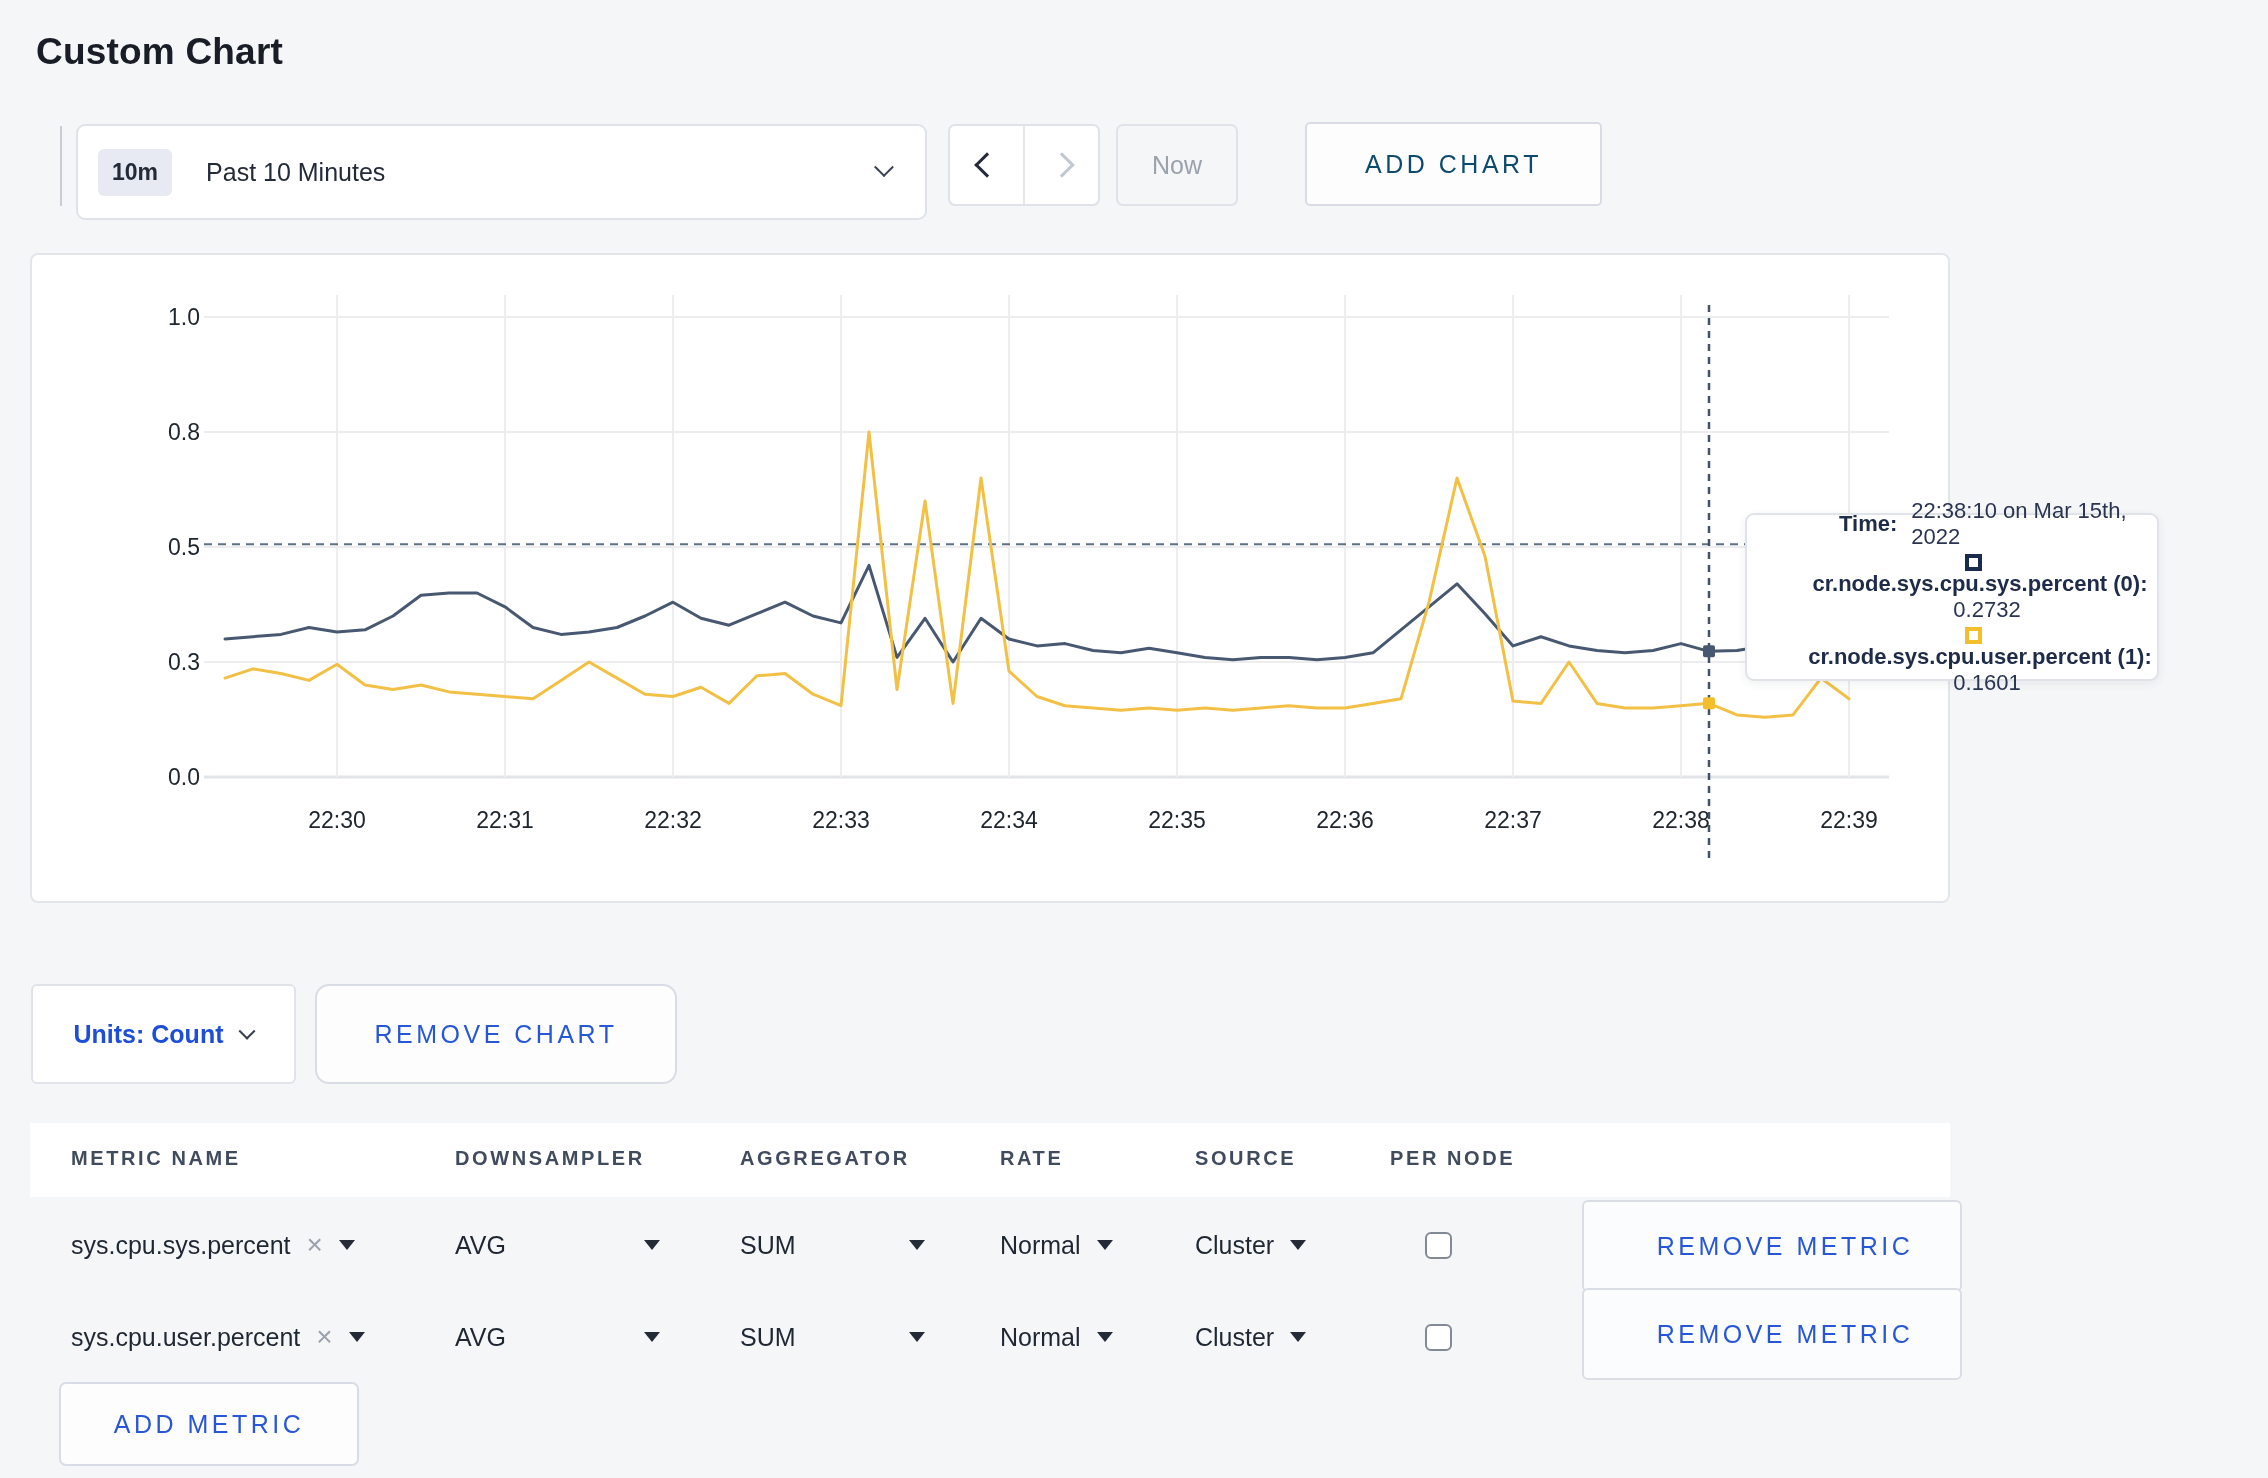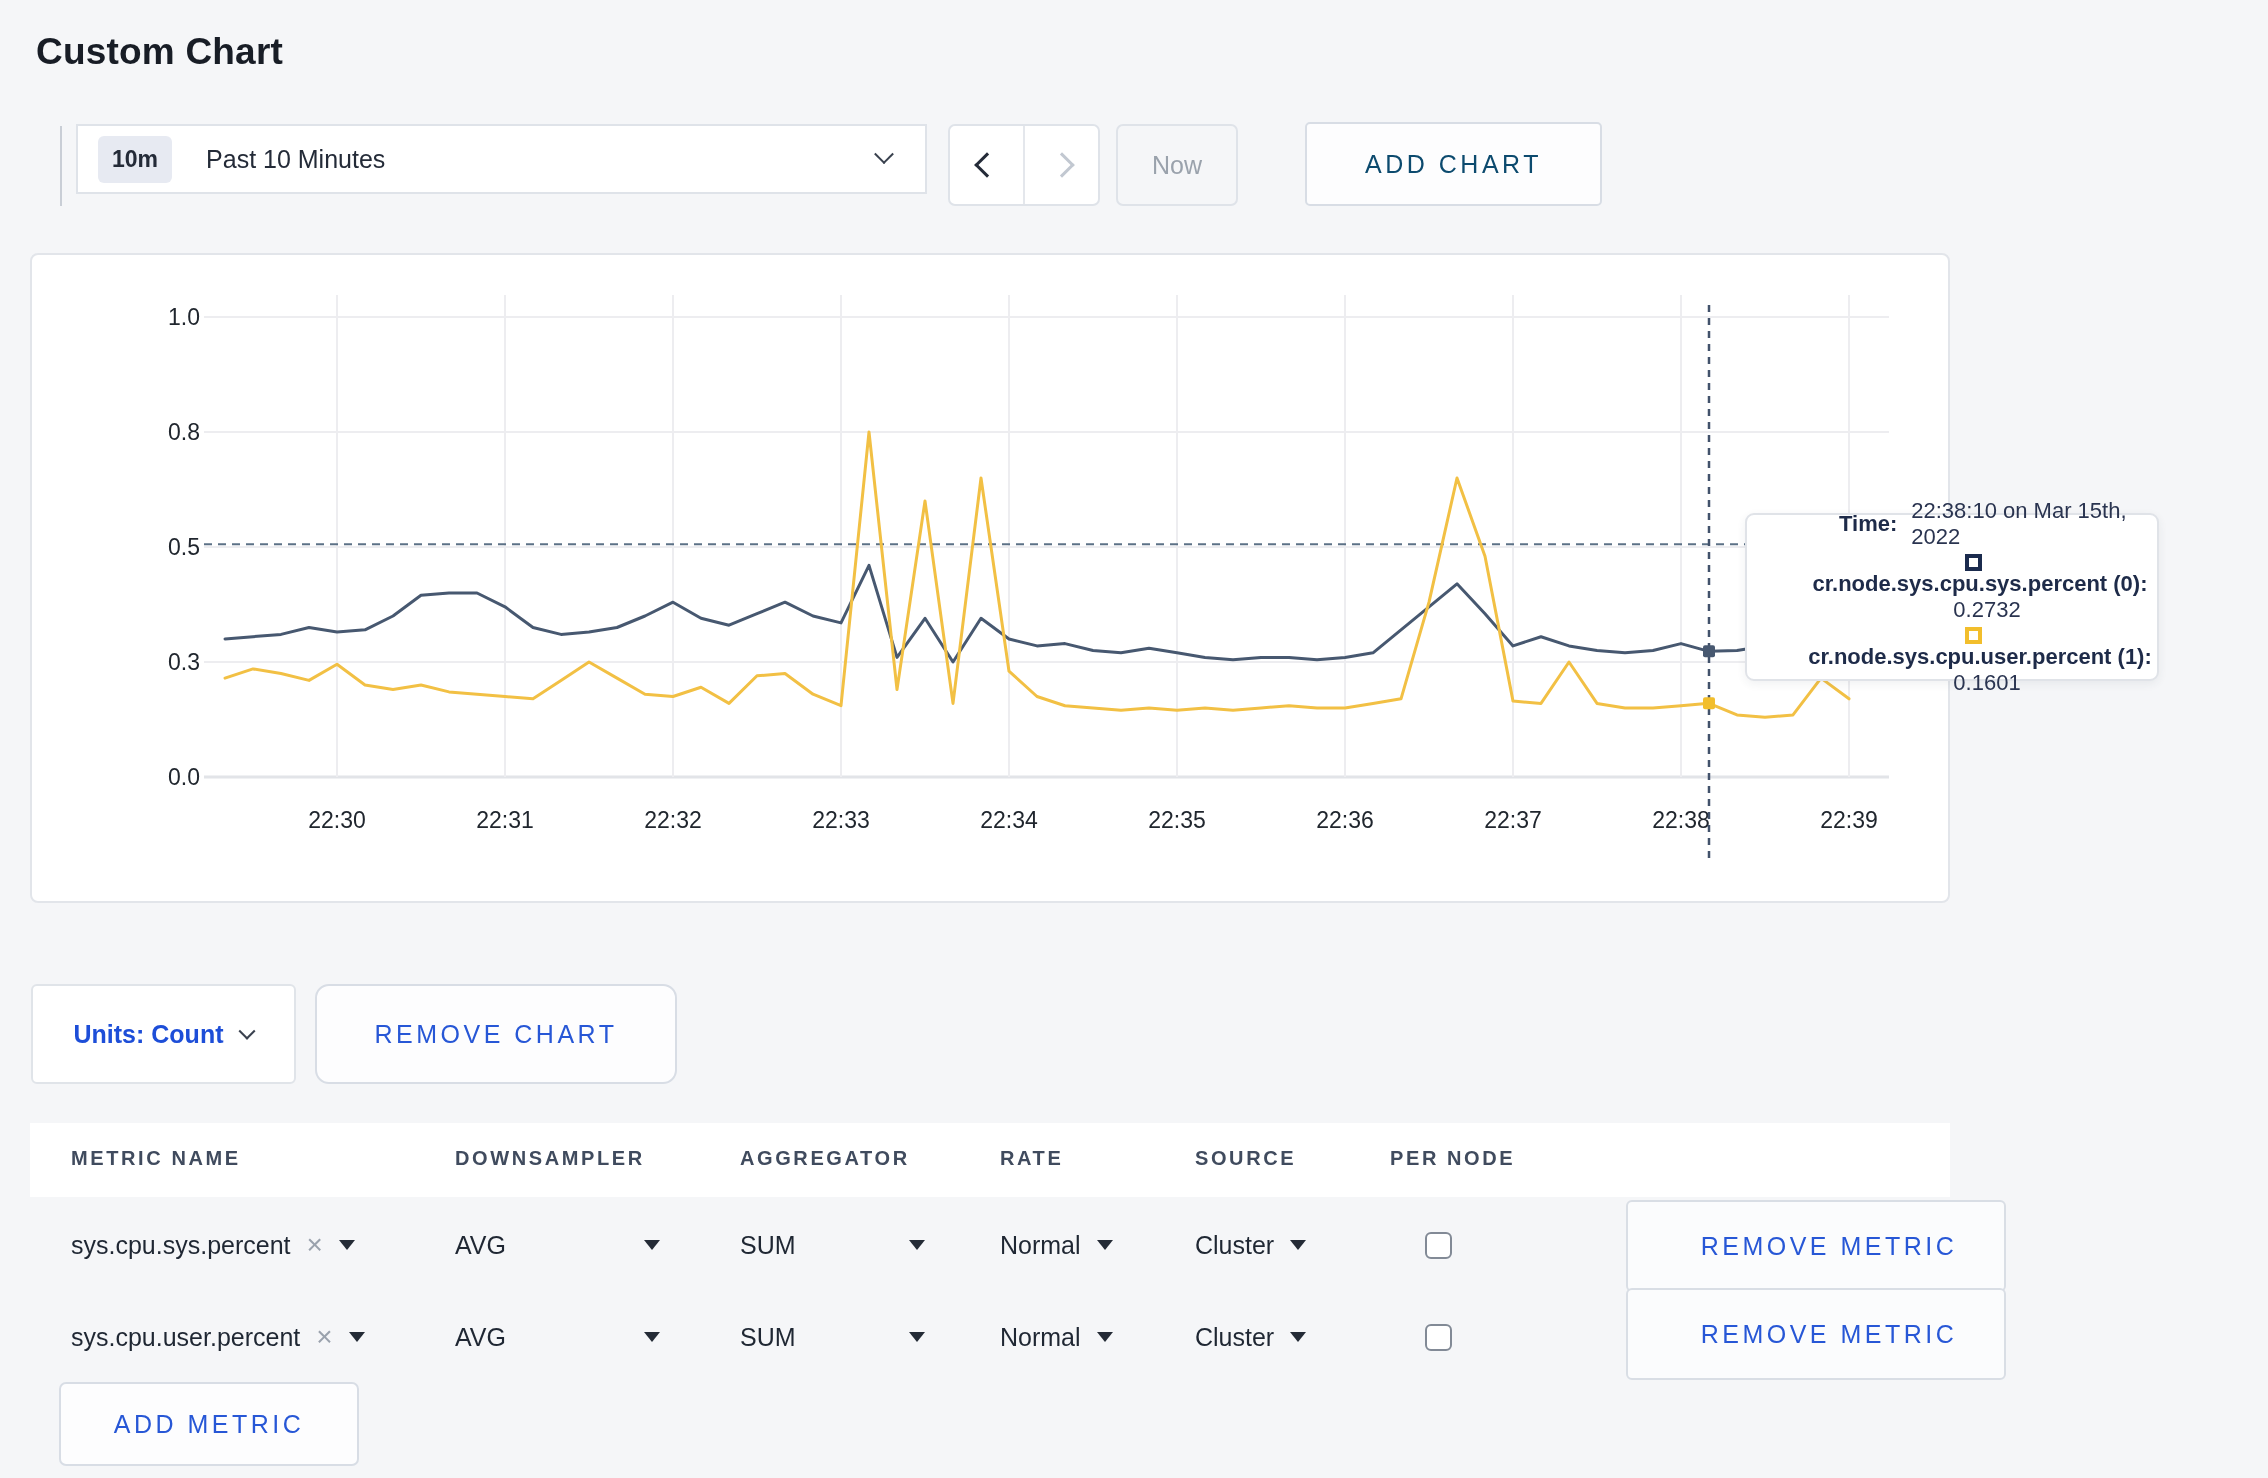"10m" .time-dd { border-radius: 0 -> 9px; height: 70px -> 96px }
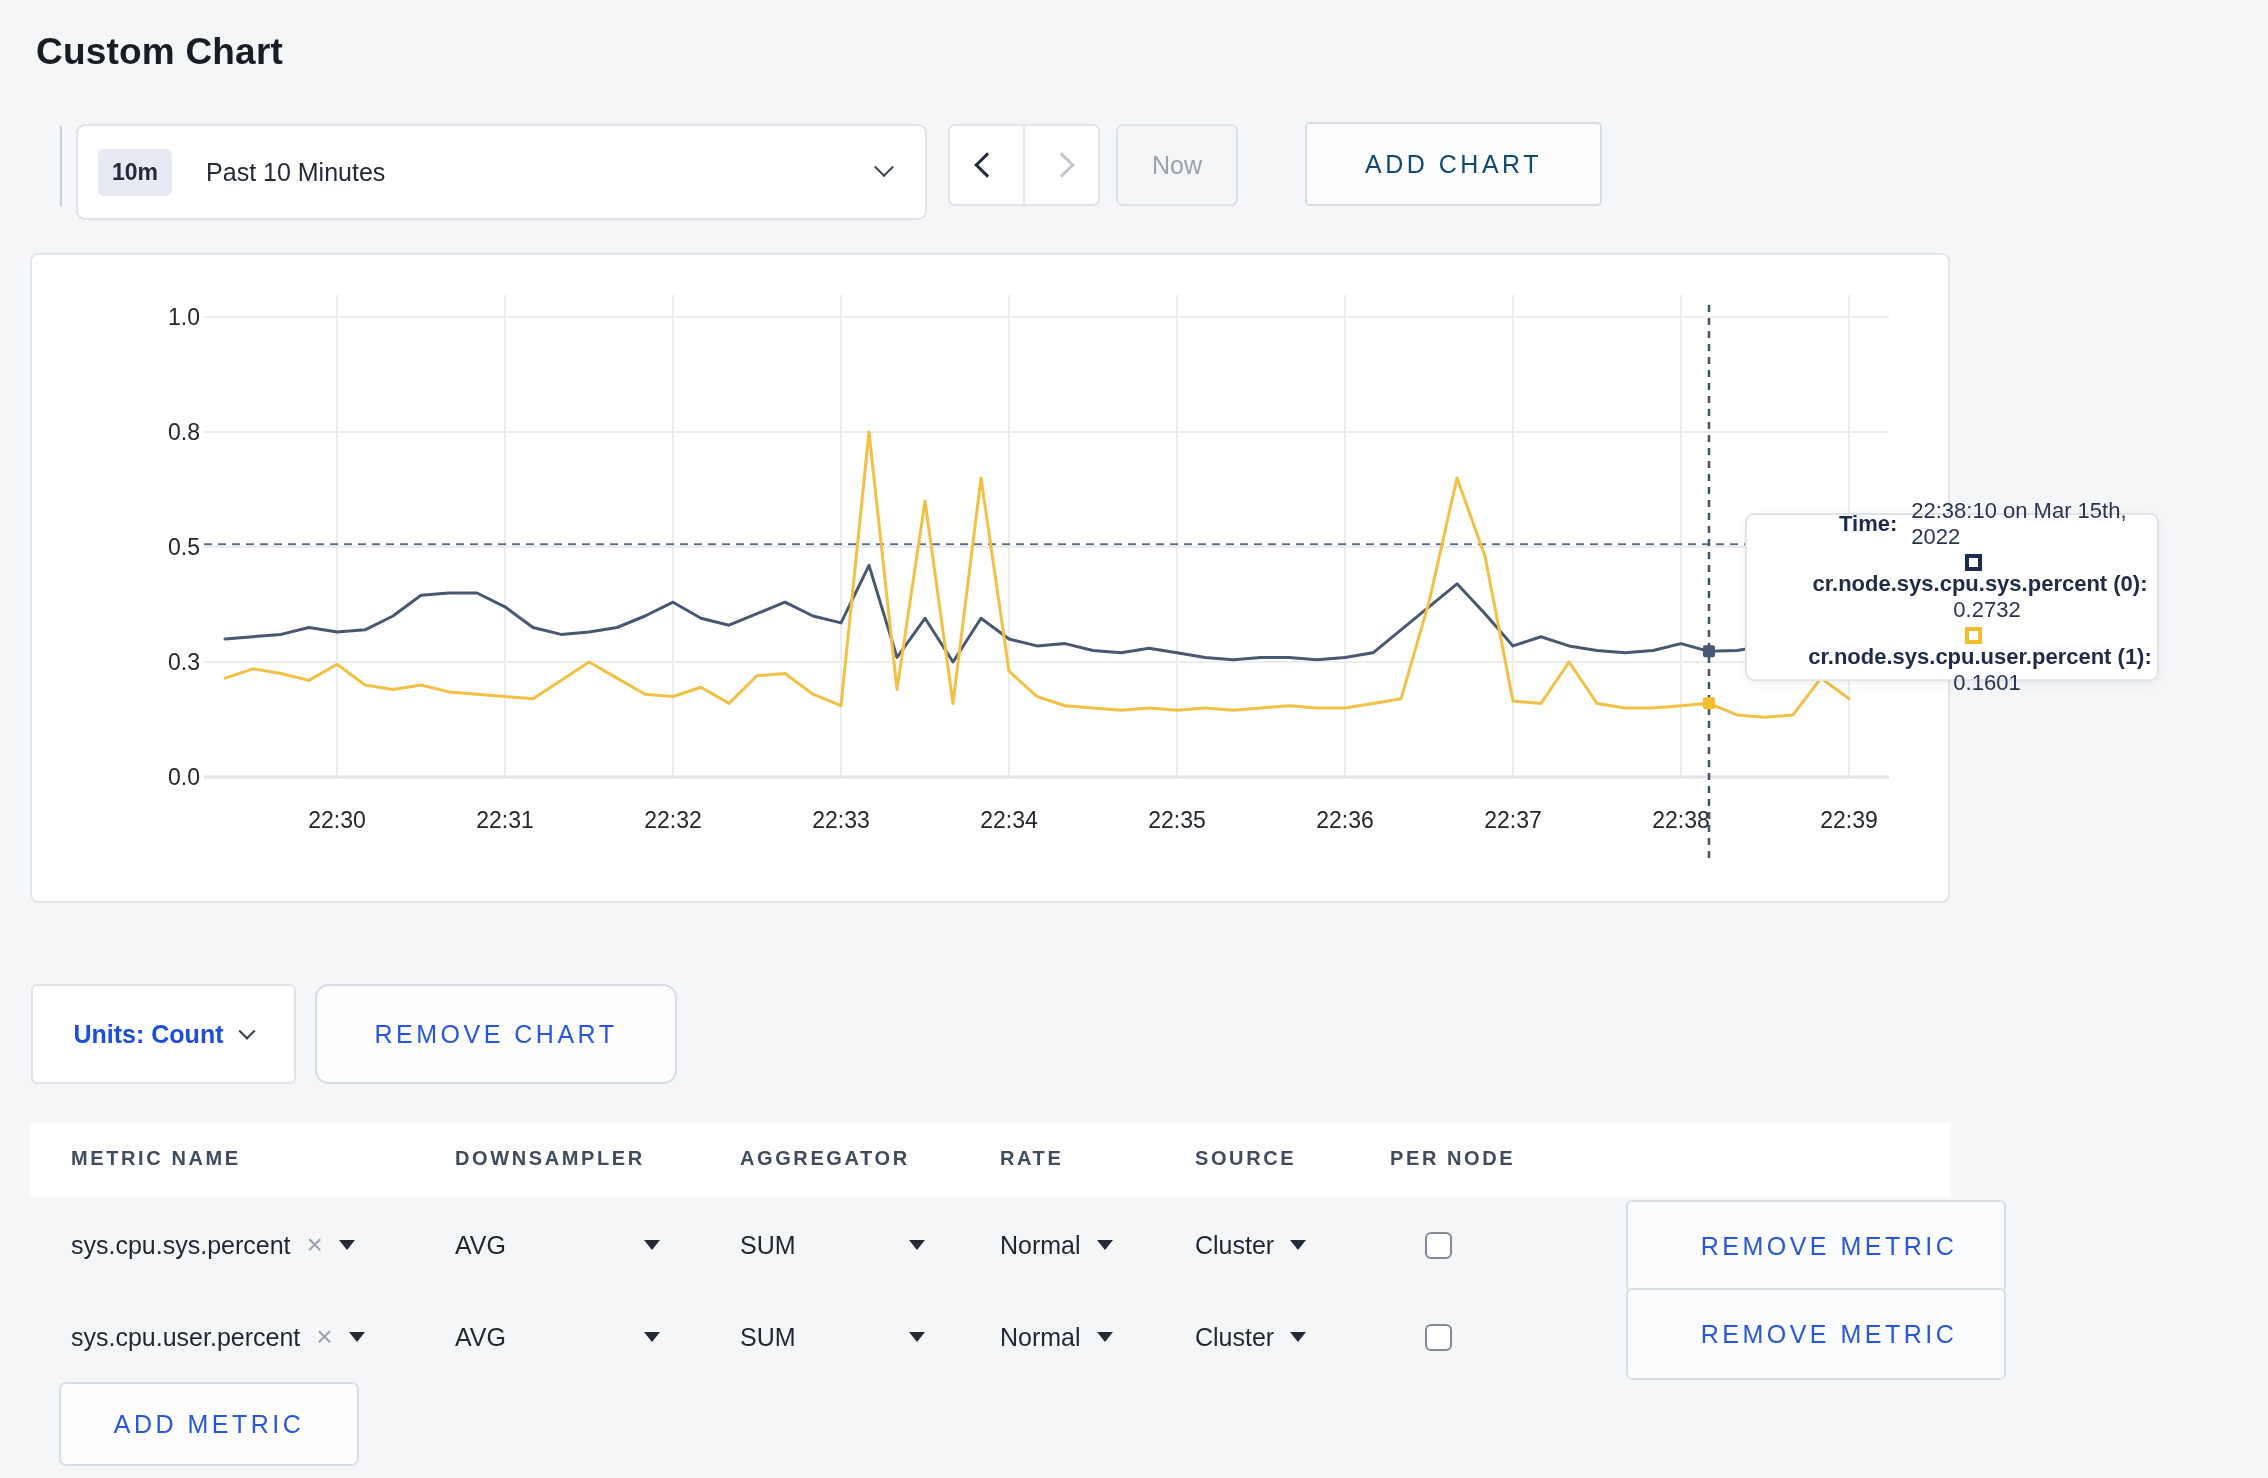"REMOVE METRIC" .remove-metric-btn { left: 1596px -> 1552px }
